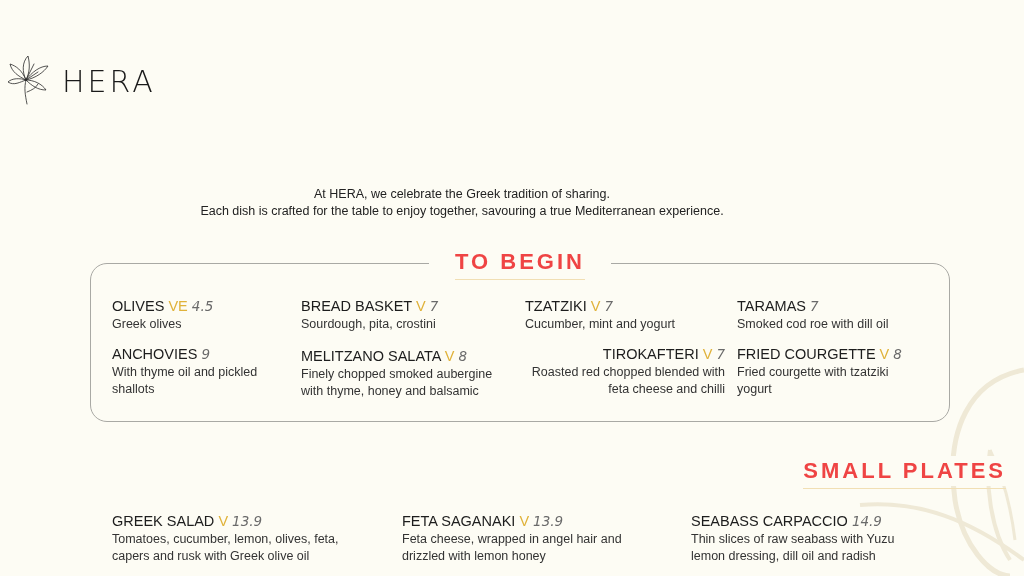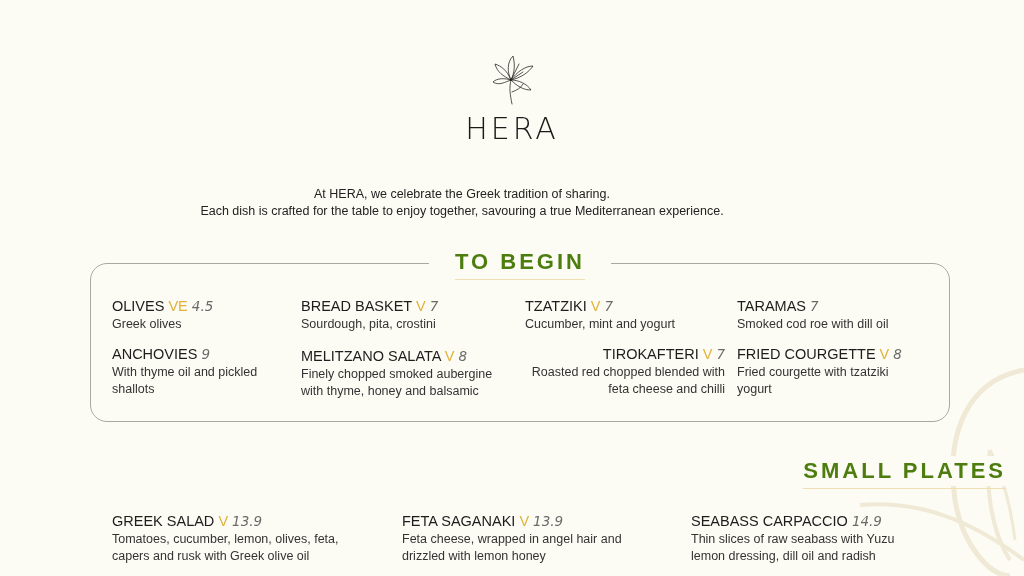"HERA" .logo-wrap { flex-direction: column -> row; gap: none -> 8px }
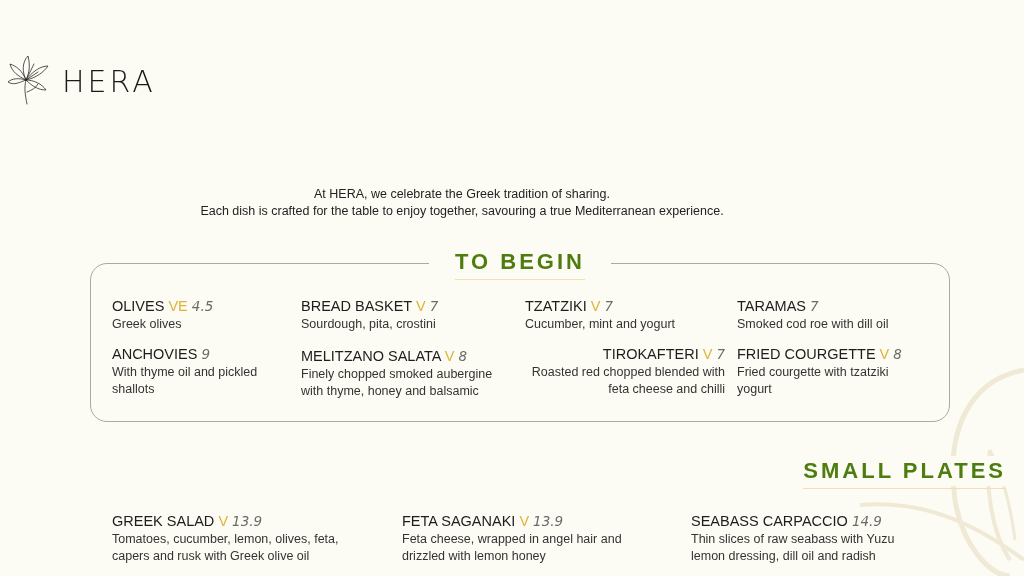"TO BEGIN" .section-title { color: #4d7c0f -> #ef4444 }
